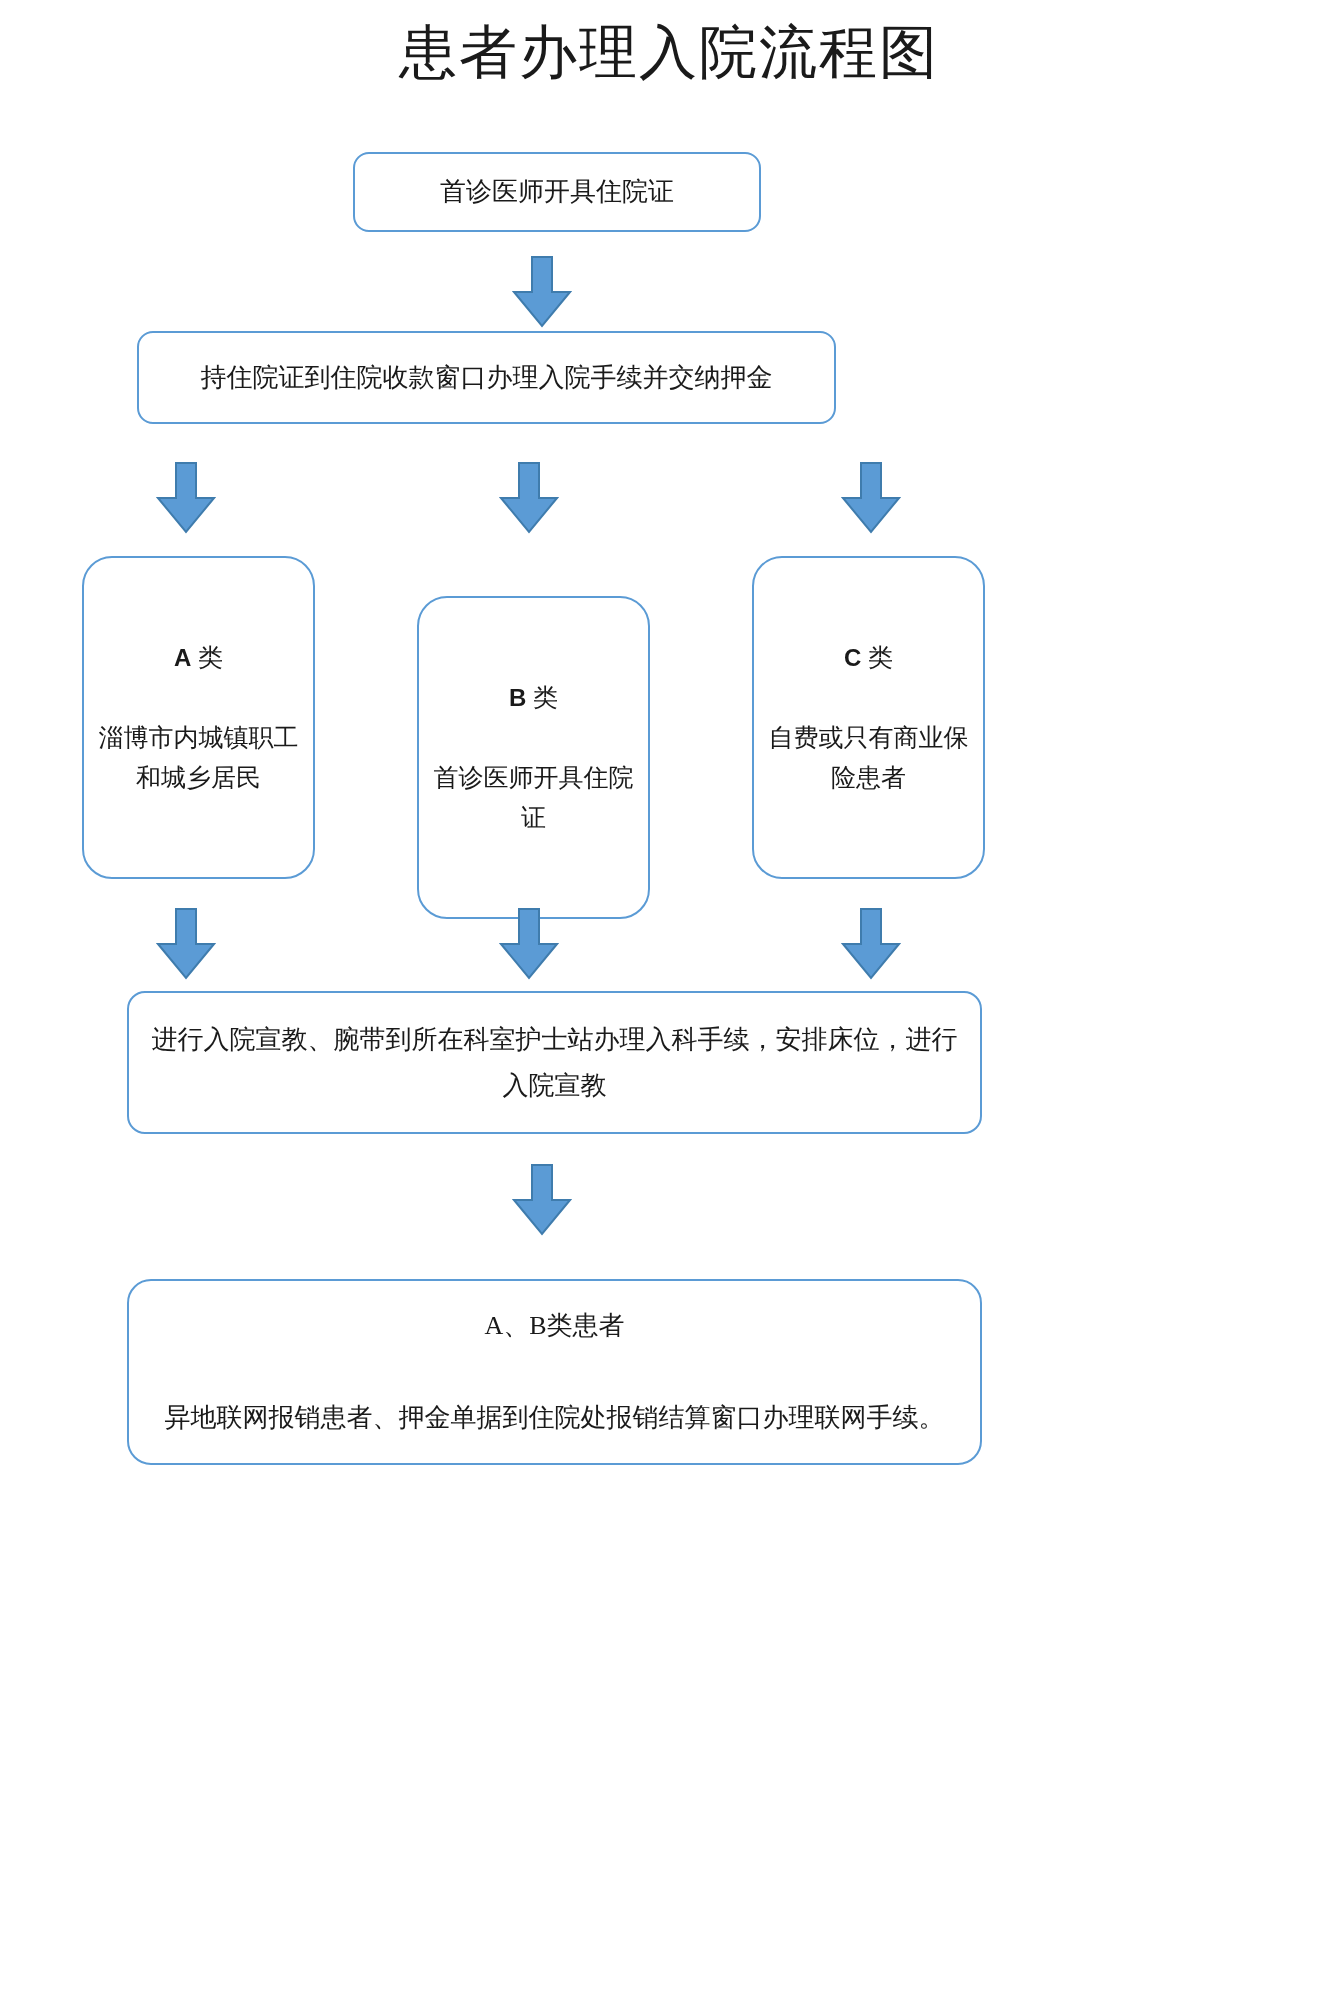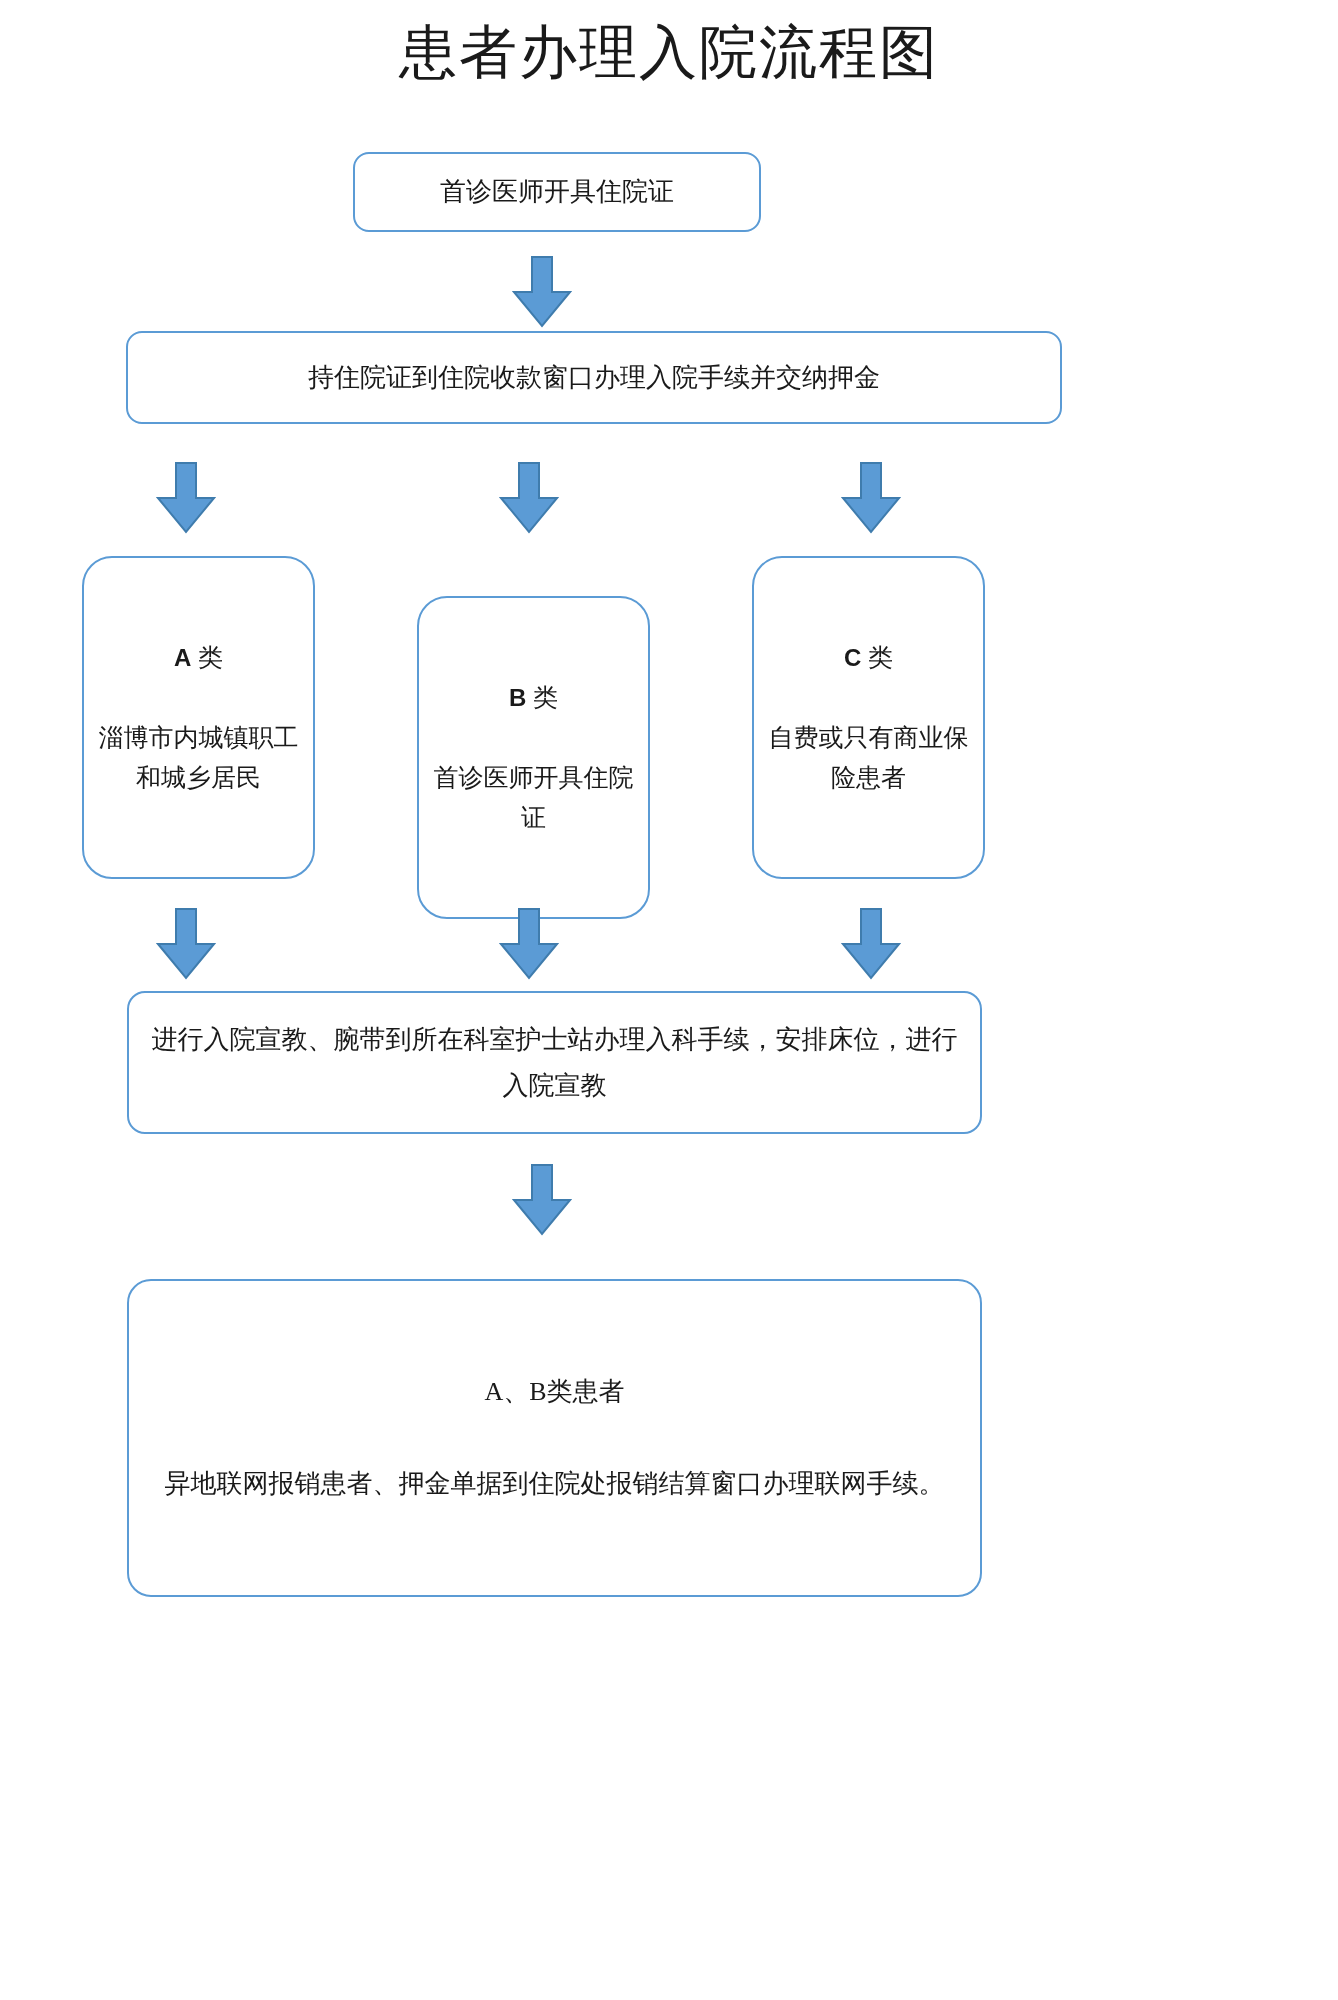"持住院证到住院收款窗口办理入院手续并交纳押金" #node-step2 { left: 126px -> 137px; width: 936px -> 699px }
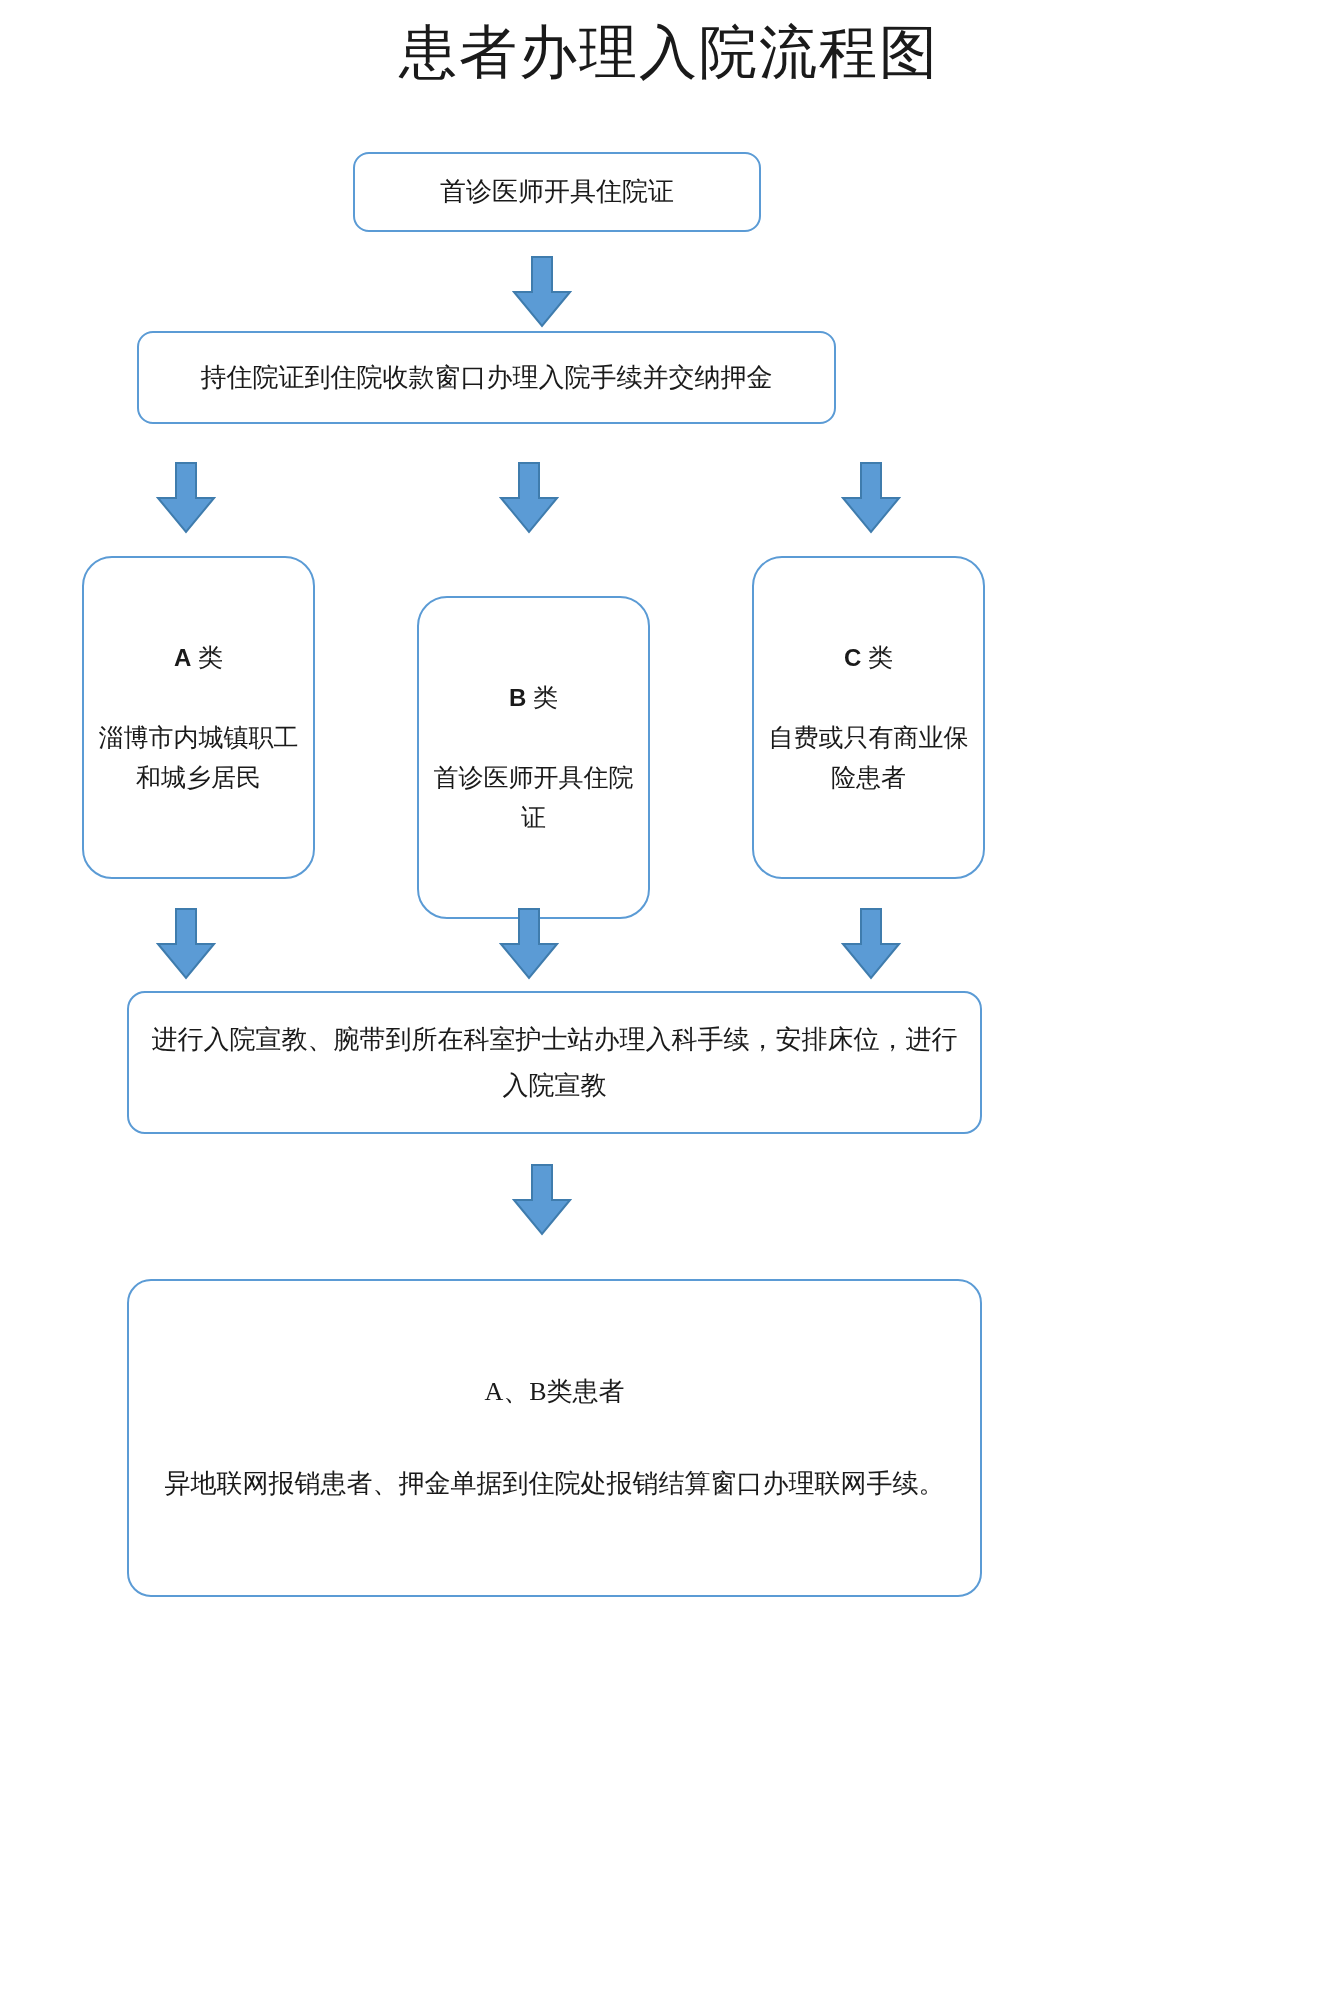"A、B类患者" #node-step4 { height: 318px -> 186px }
